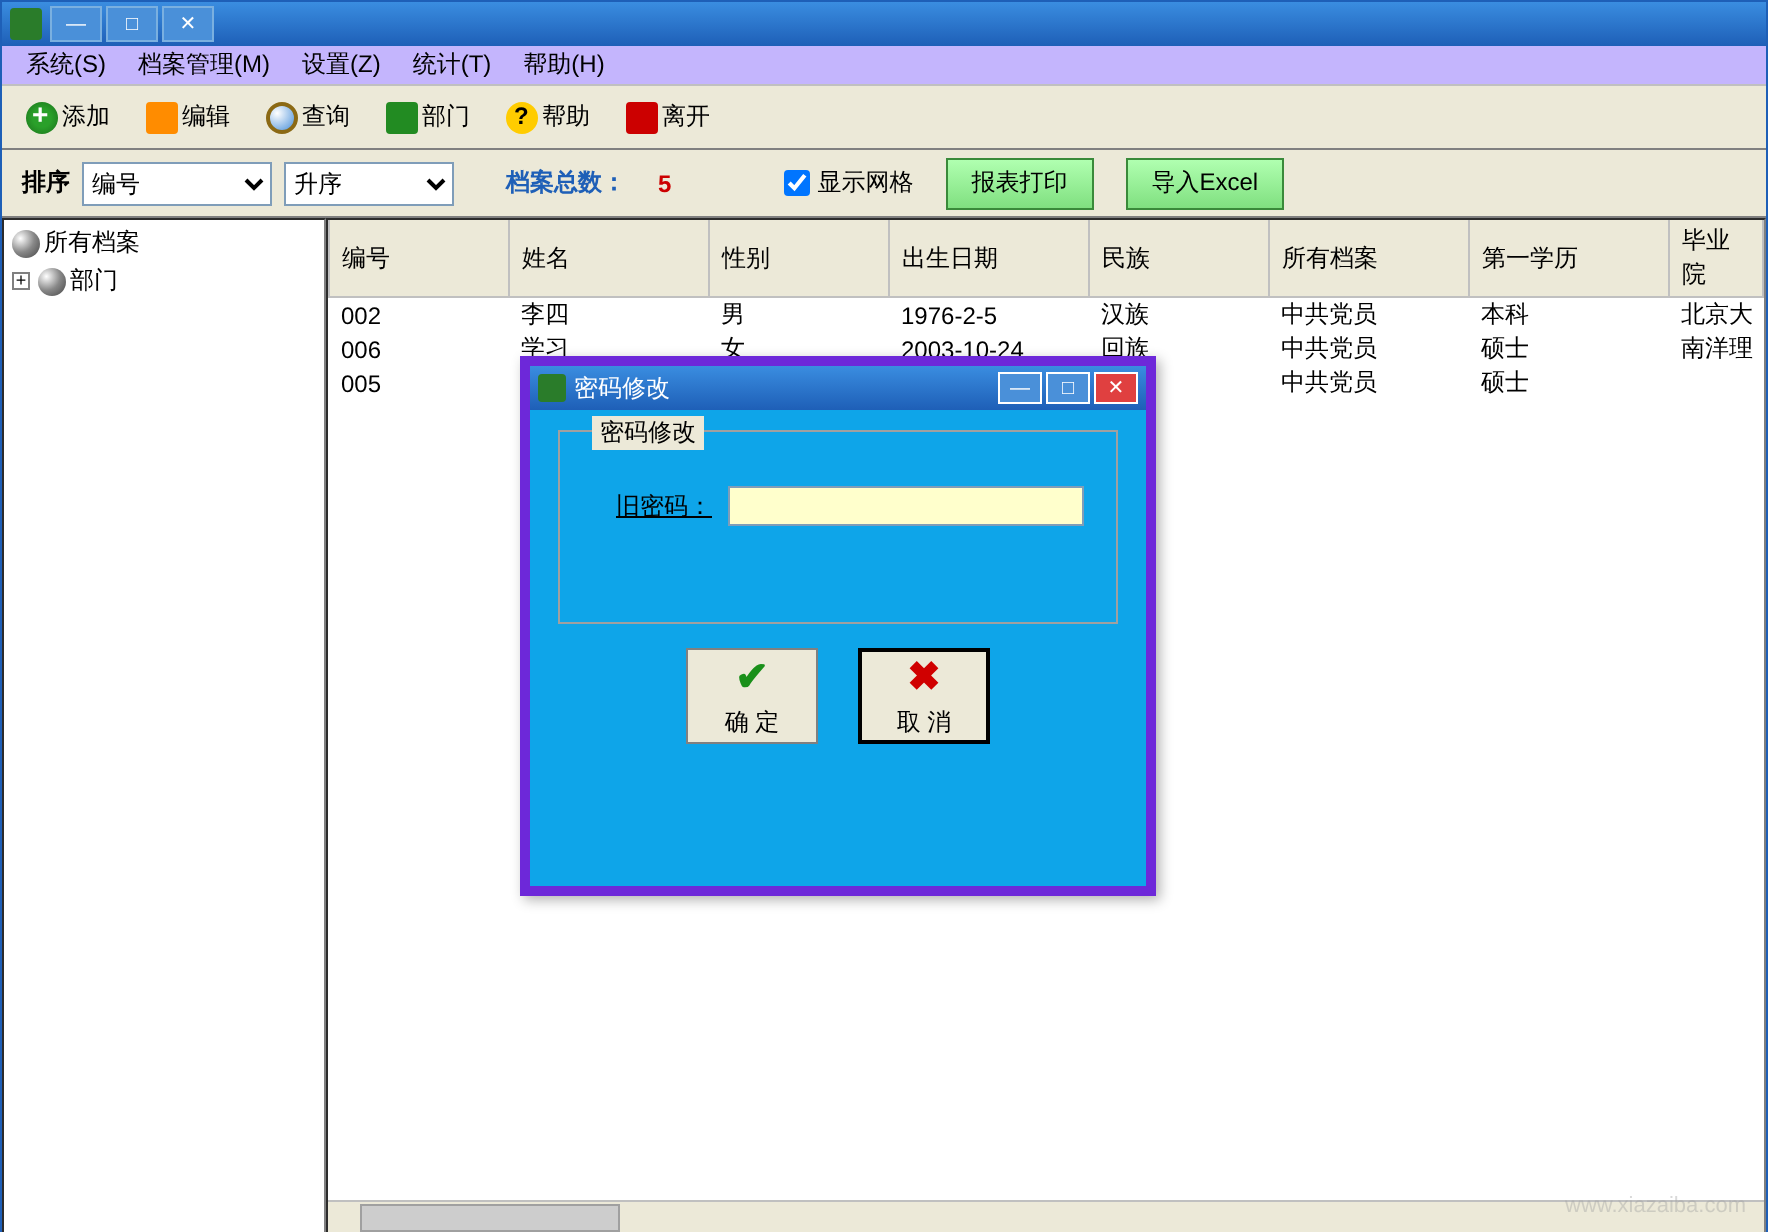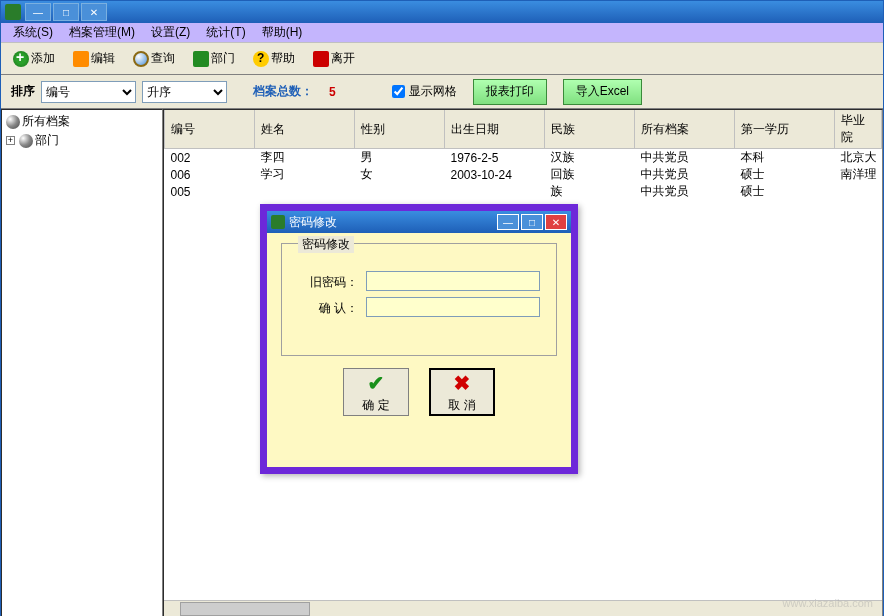"密码修改" .dialog { background: #fef9c3 -> #0ea5e9; border: 7px solid #6d28d9 -> 5px solid #6d28d9; top: 203px -> 177px }
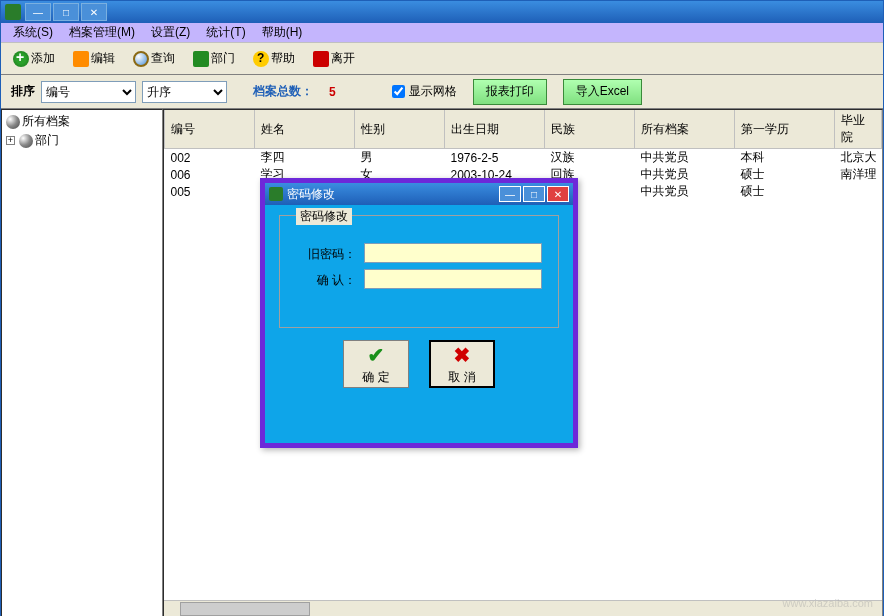"旧密码：" .form-row { align-items: flex-end -> center; margin-bottom: 14px -> 24px; text-decoration: none -> underline }
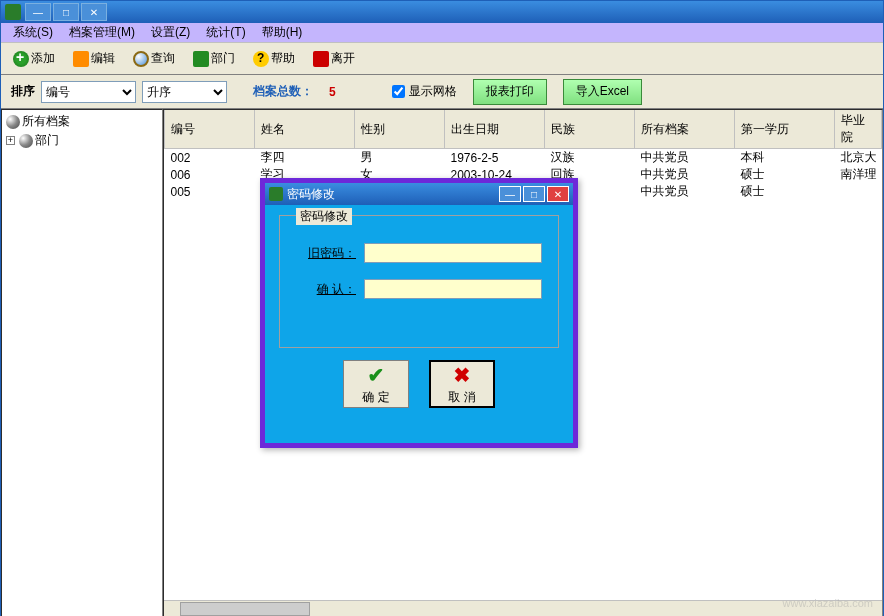"确 认：" div.form-row { html: <div> <label>确 认：</label> <input> </div> -> none }
